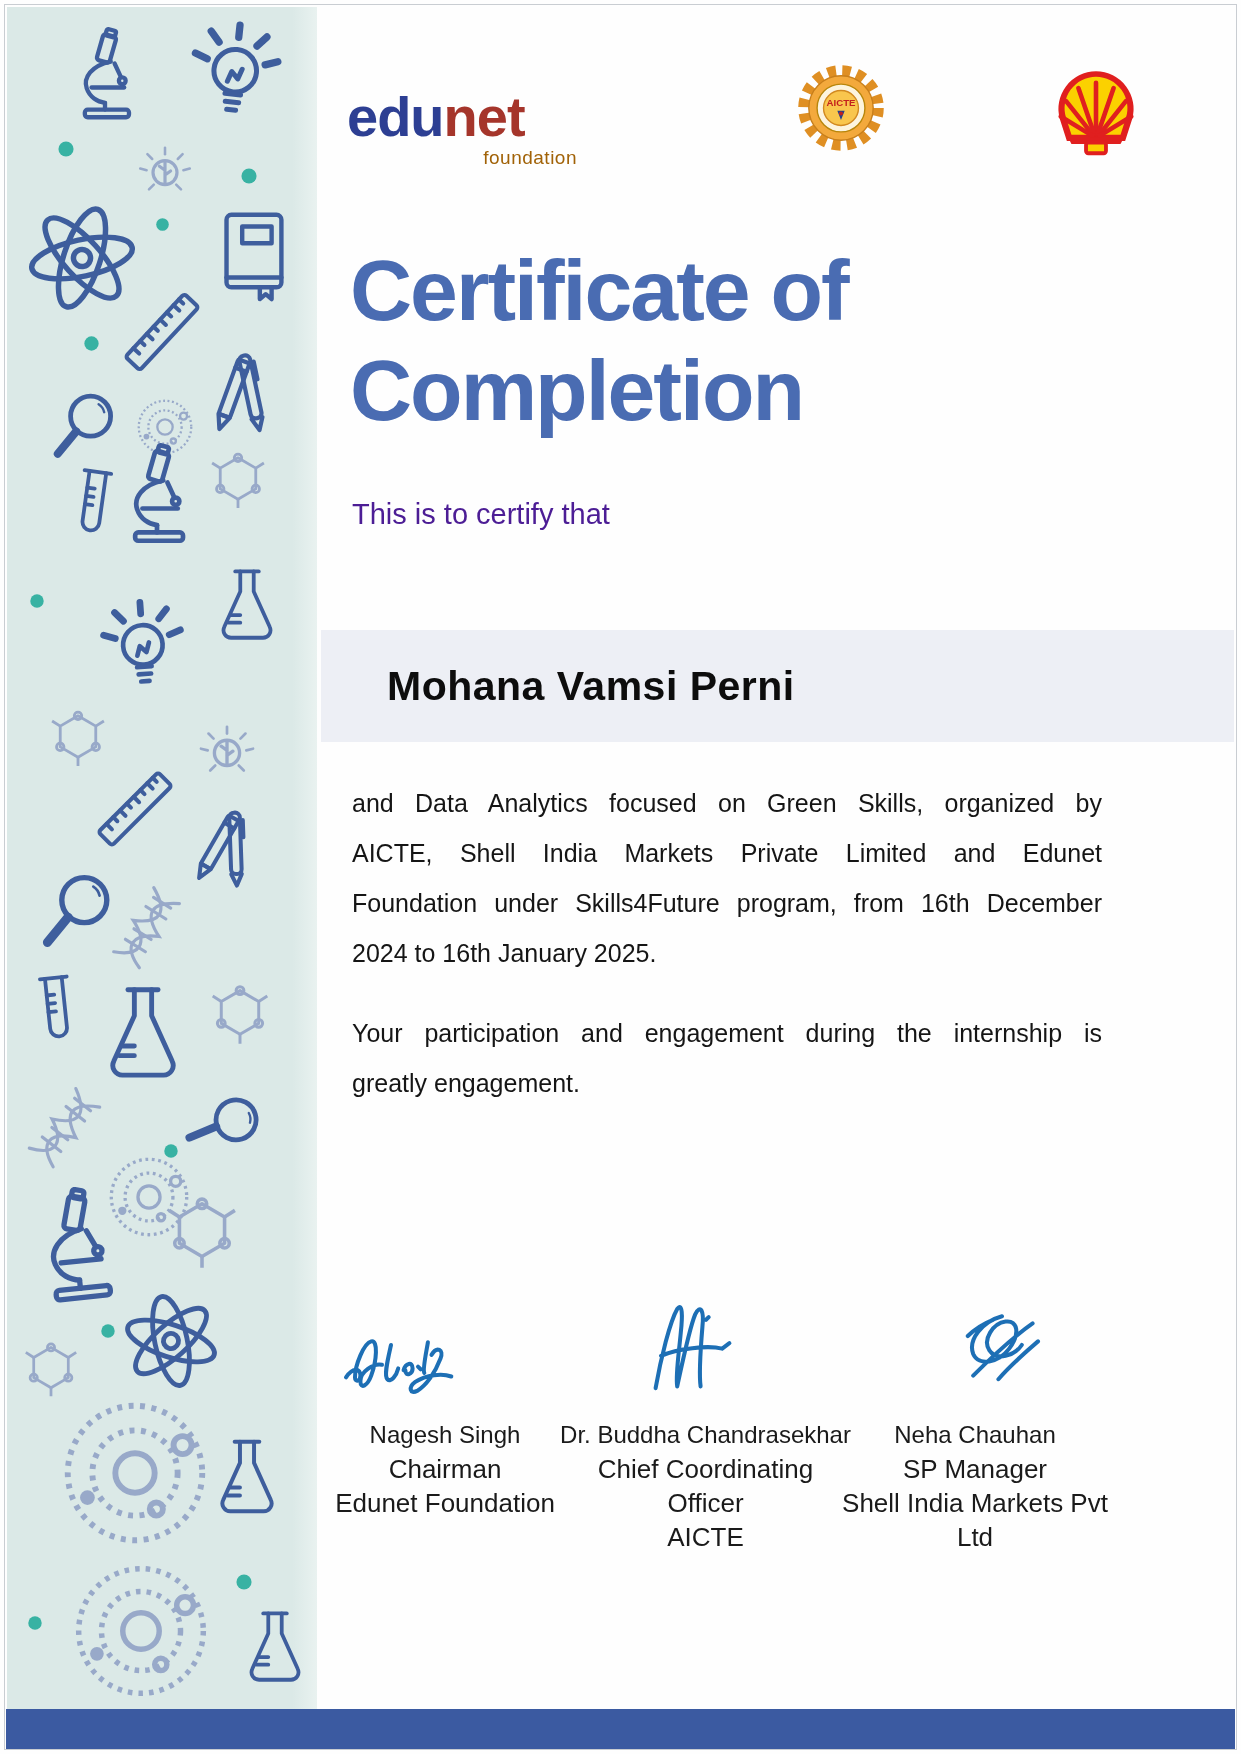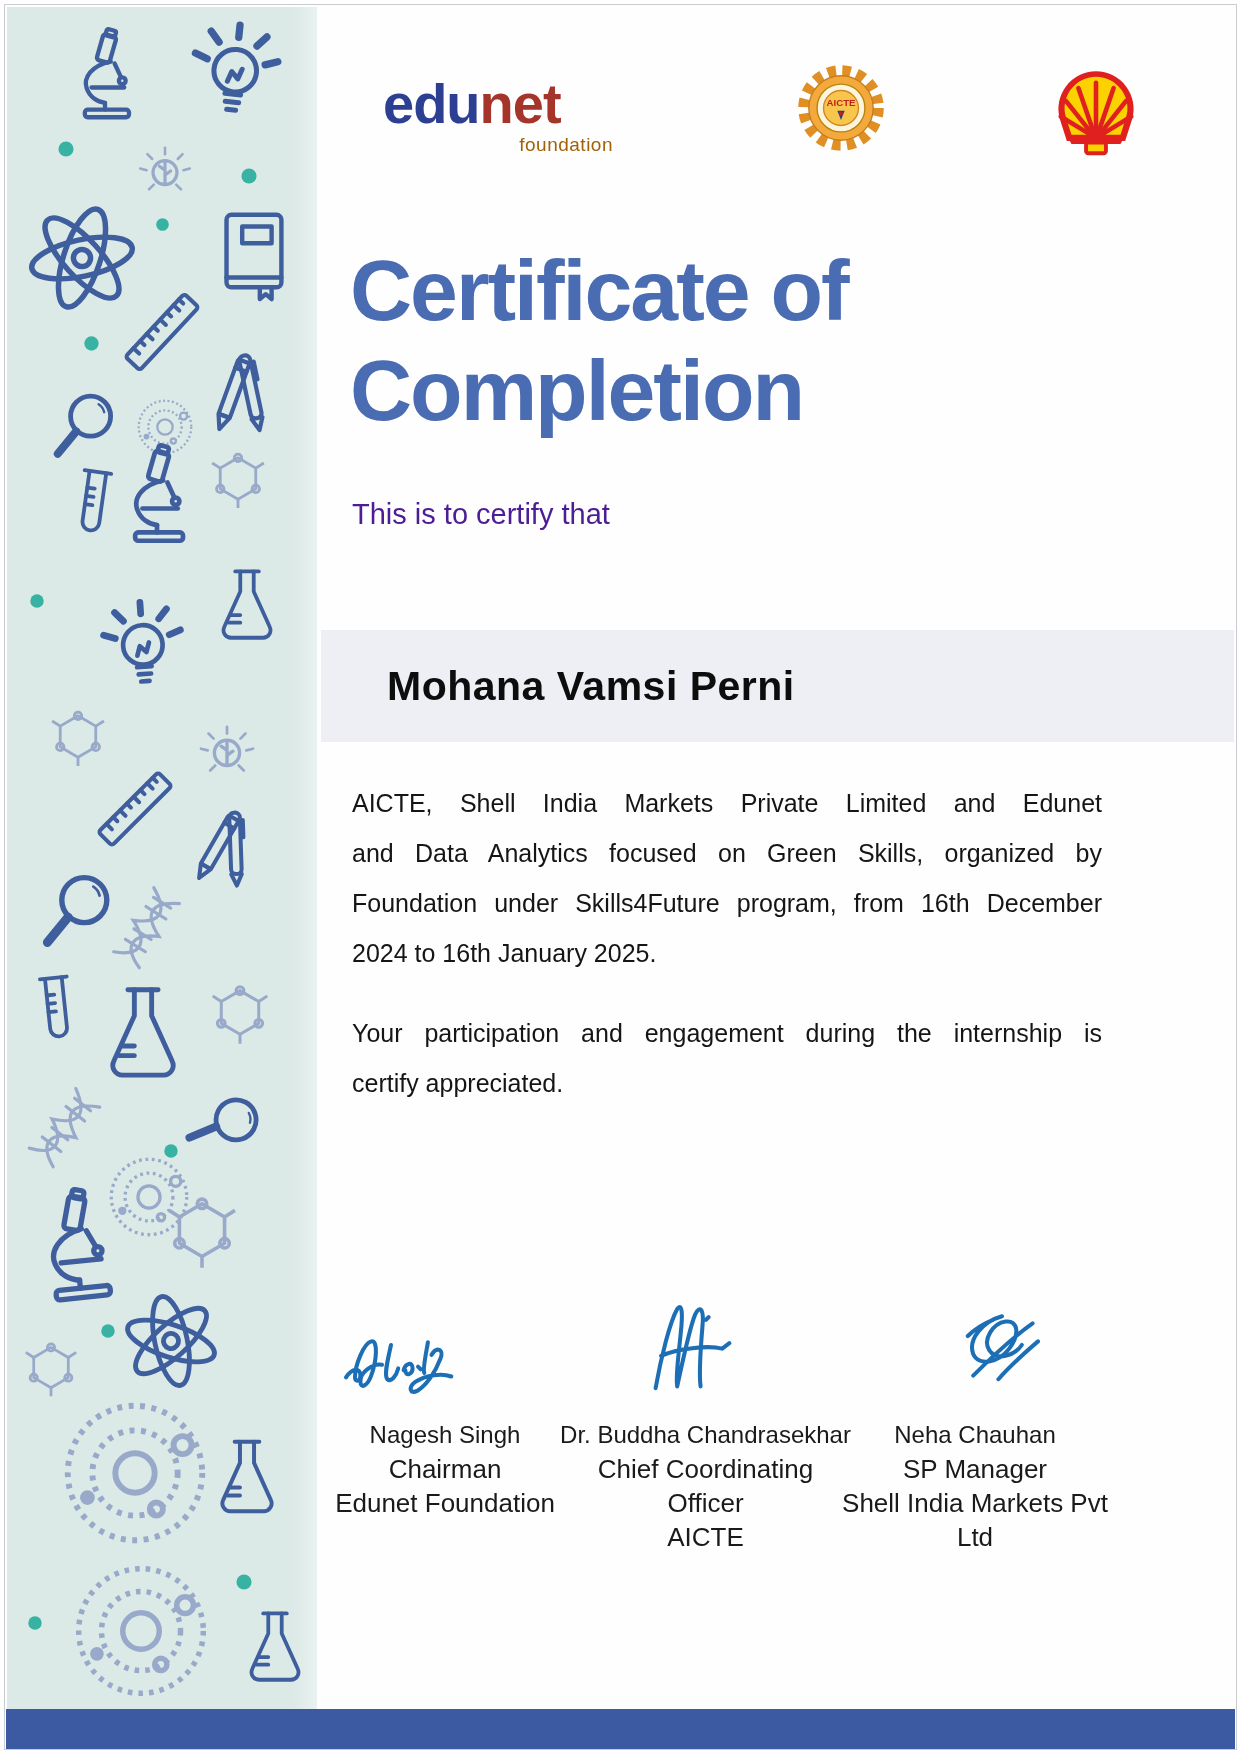"edunet" .logo-edunet { margin-left: 36px -> none; top: 76px -> 89px }
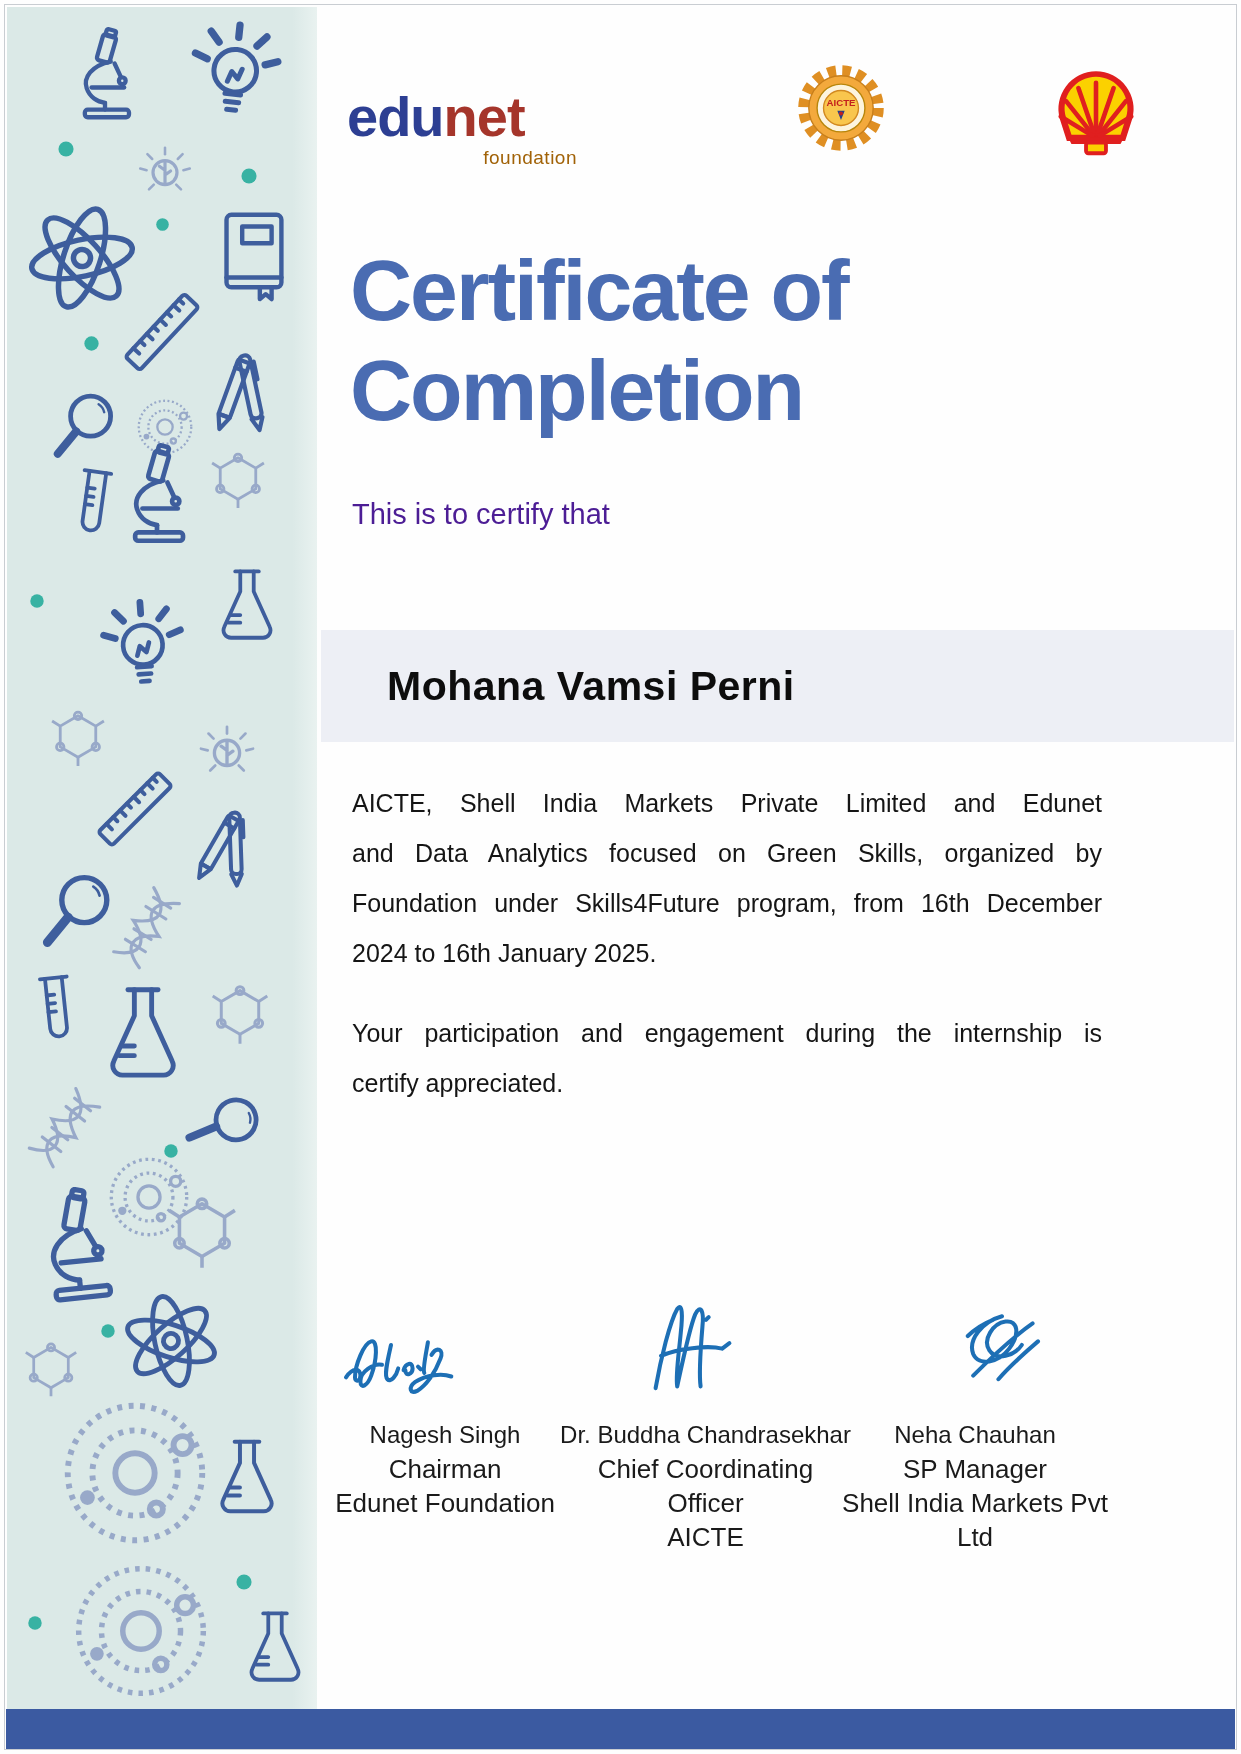"AICTE, Shell India Markets Private" div.bline { order: before "and Data Analytics focused on" -> after "and Data Analytics focused on" }
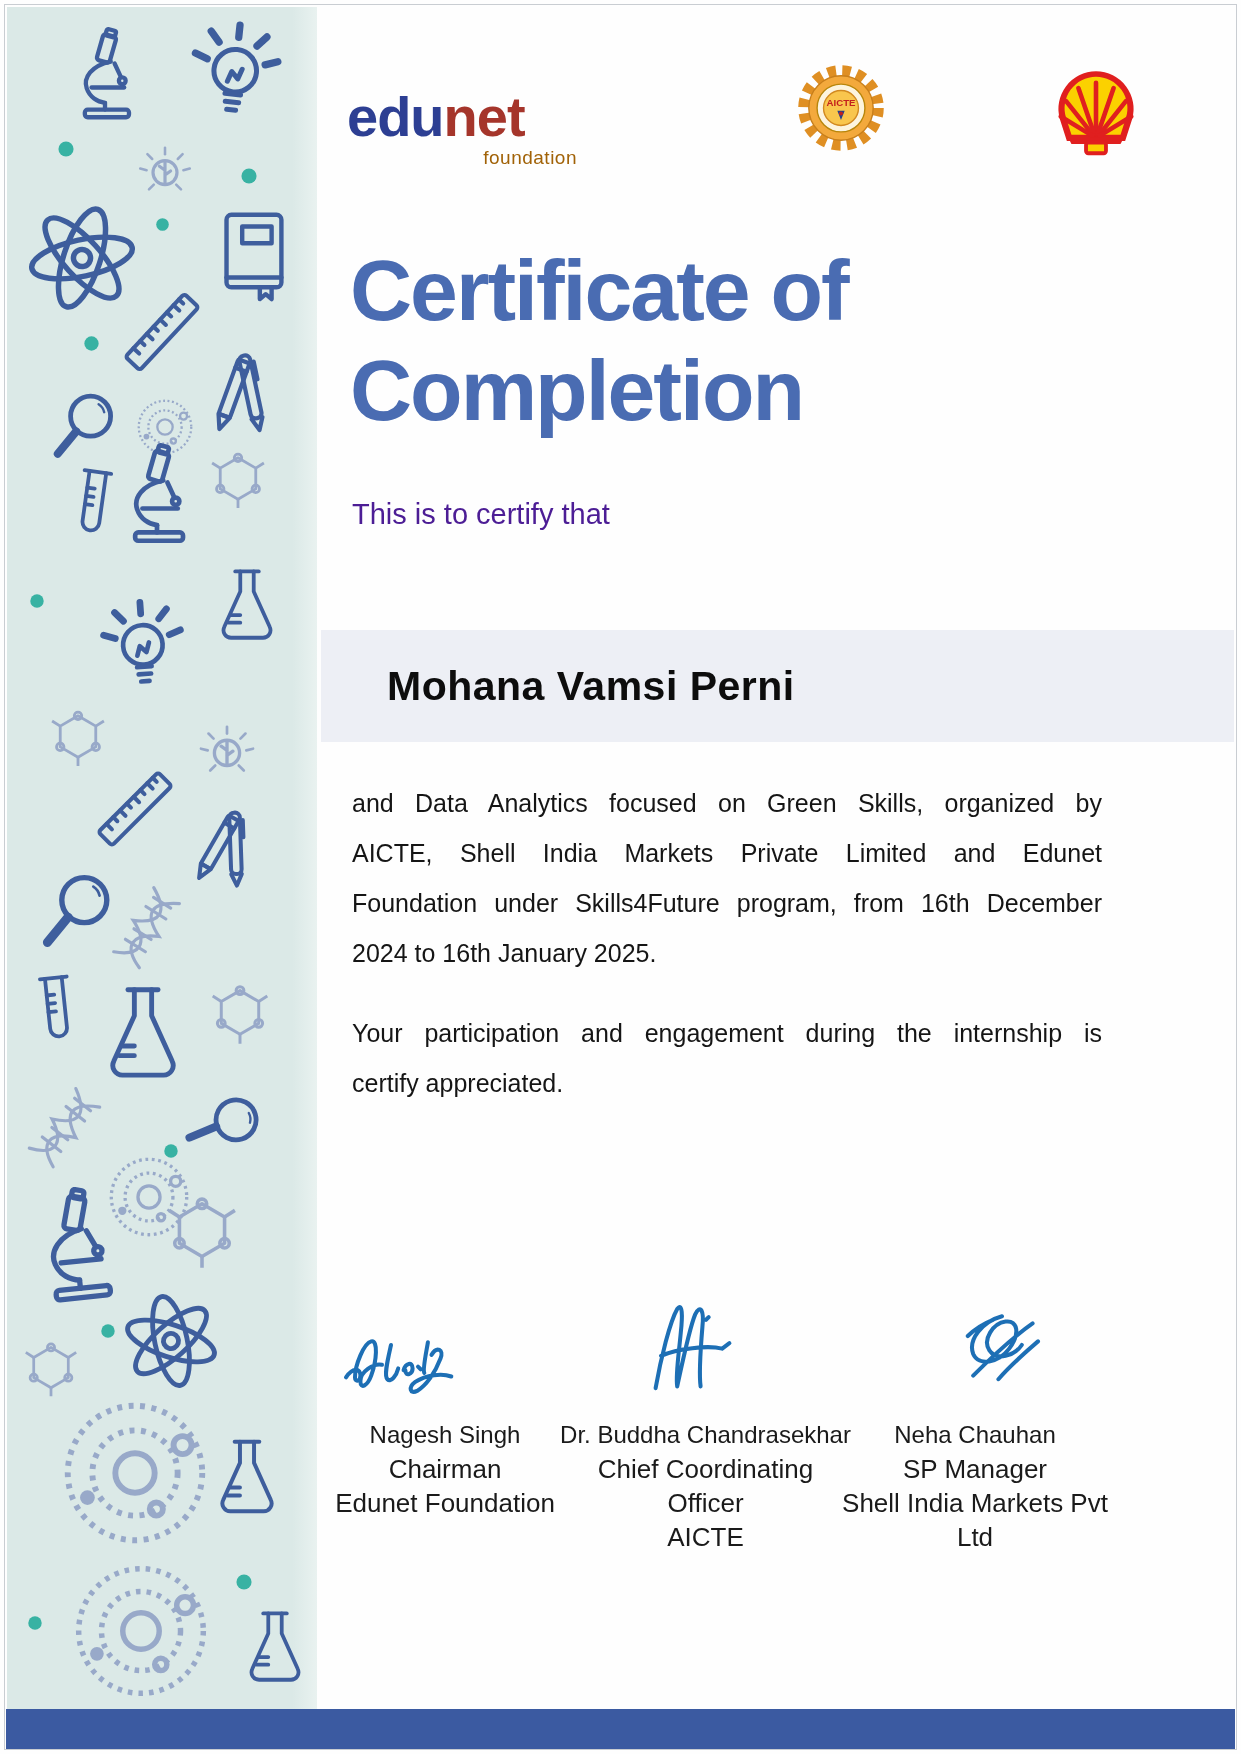"certify appreciated." div.bline { text: certify appreciated -> greatly engagement }
